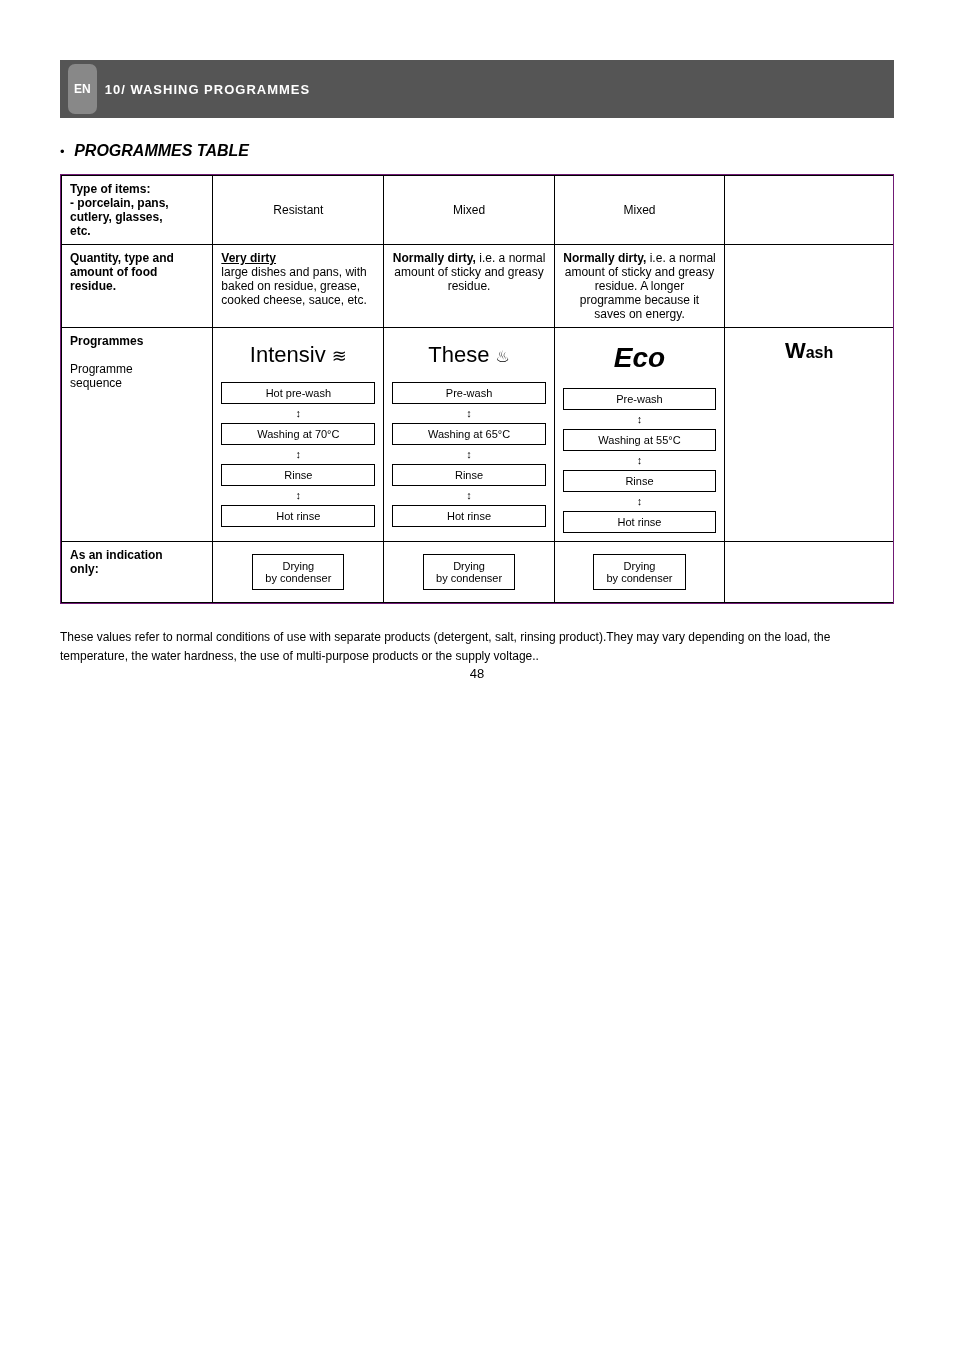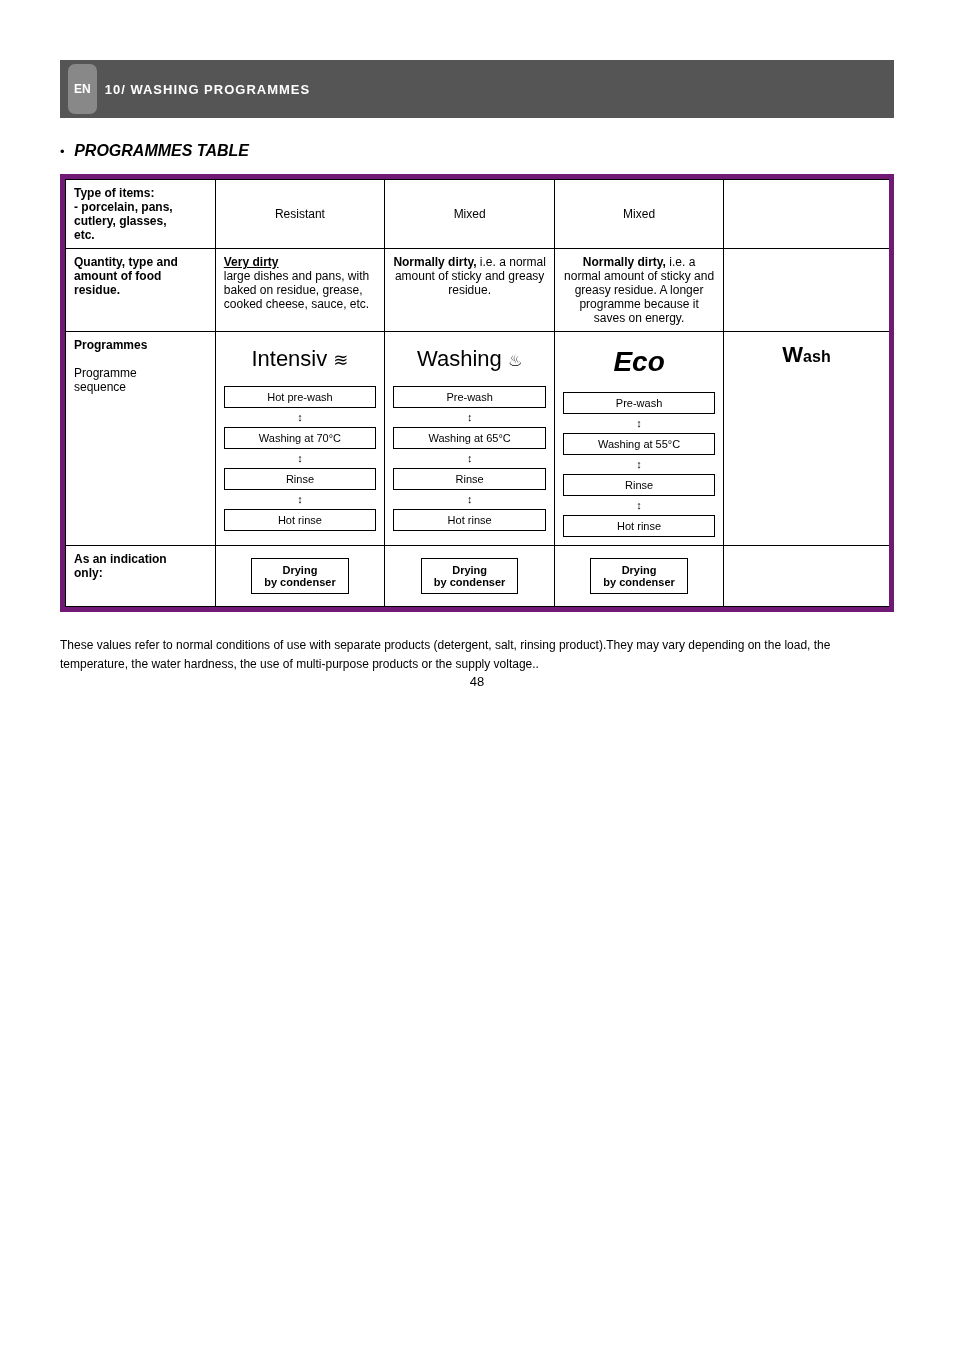"Type of items:" .table-wrapper { border: 5px solid #701a75 -> 1px solid #701a75 }
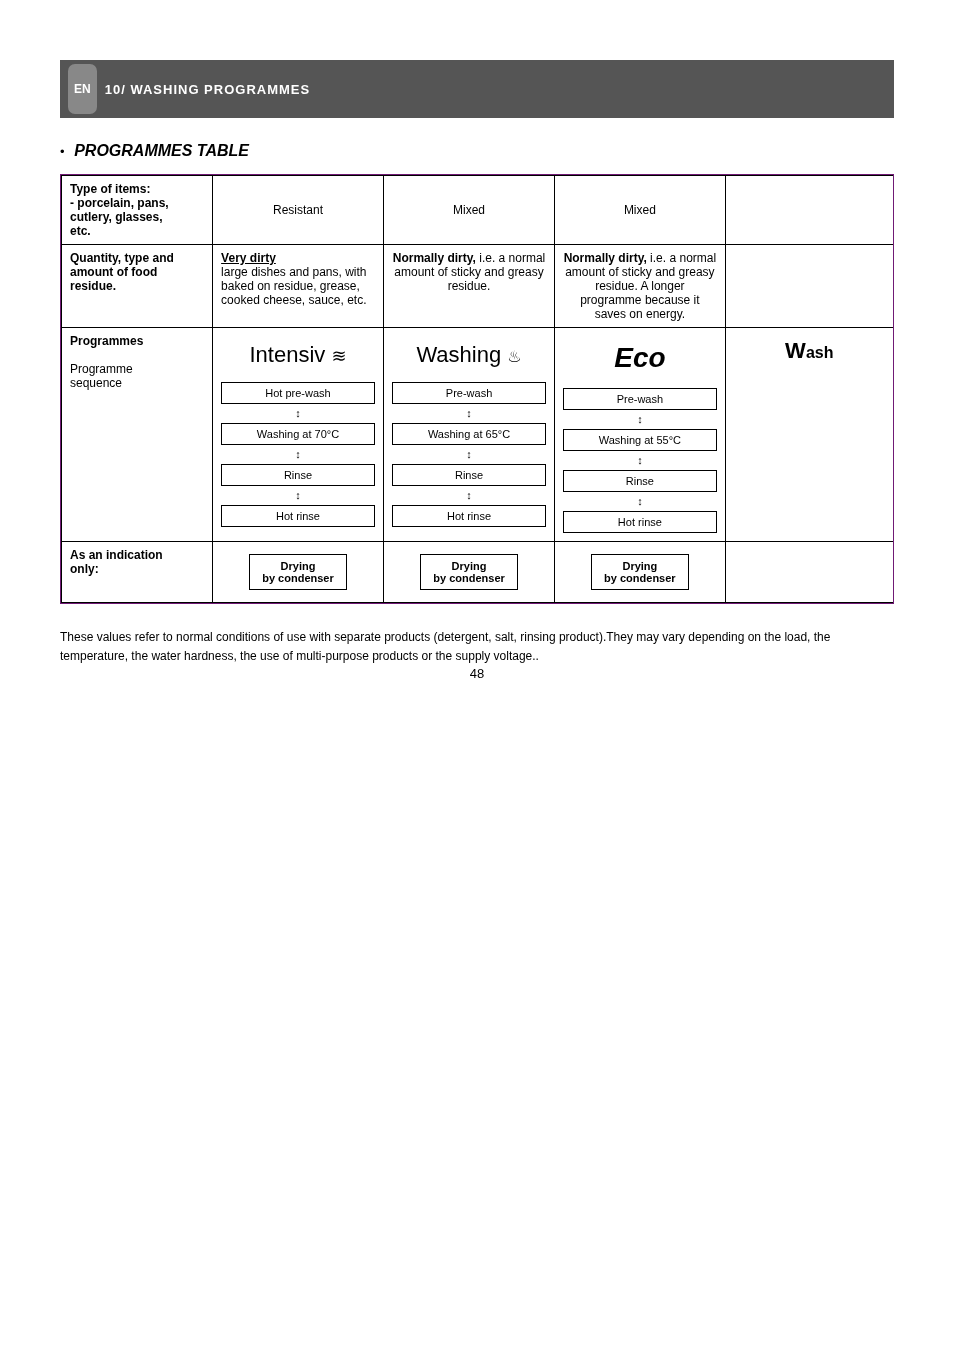"Washing" span.prog-name-normal { text: Washing -> These }
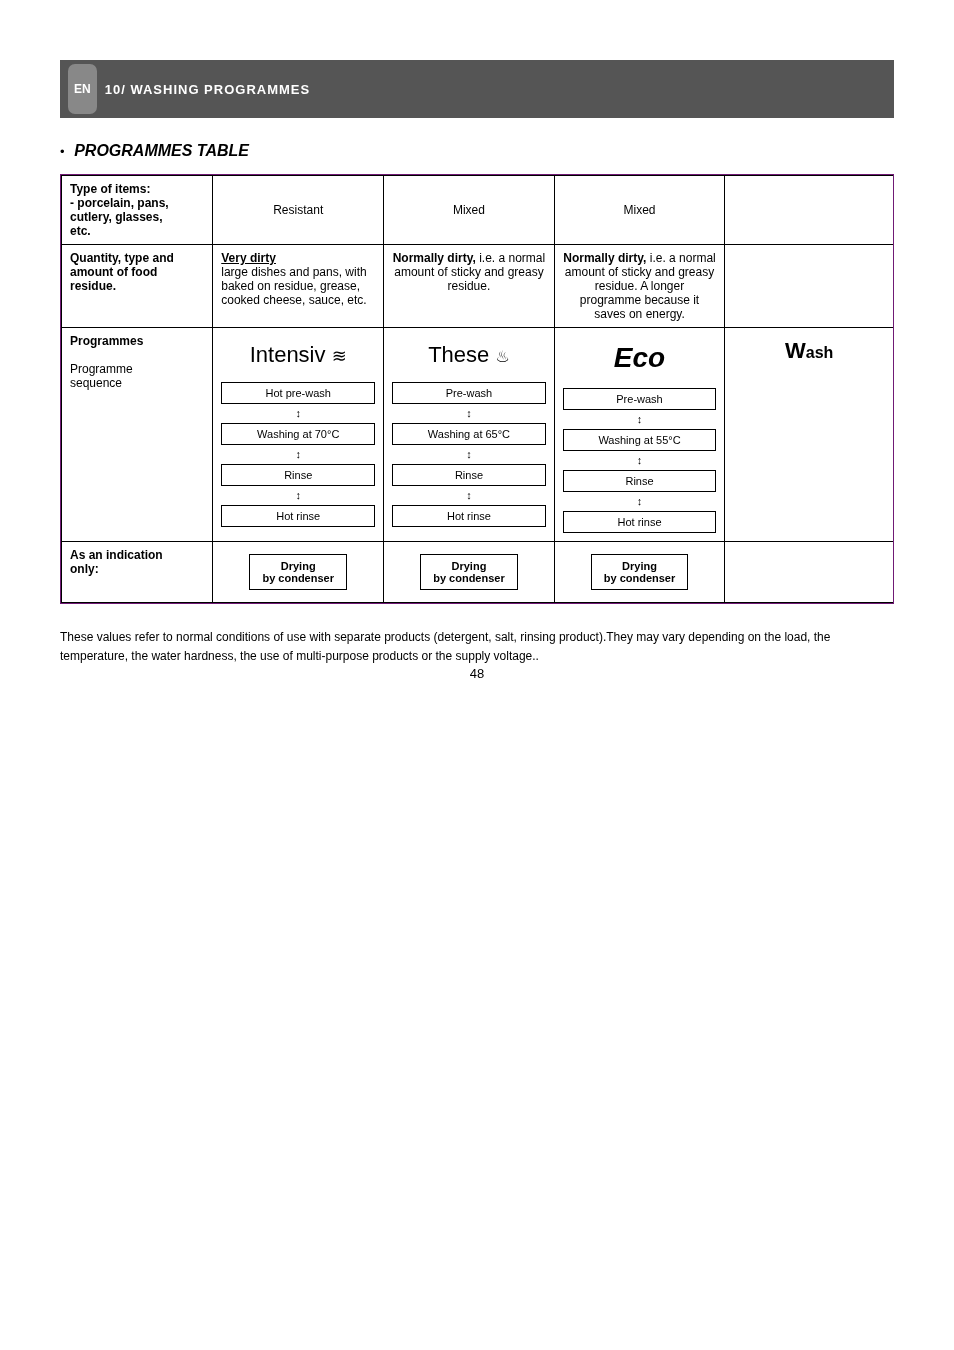"Drying" .drying-box { font-weight: bold -> none }
